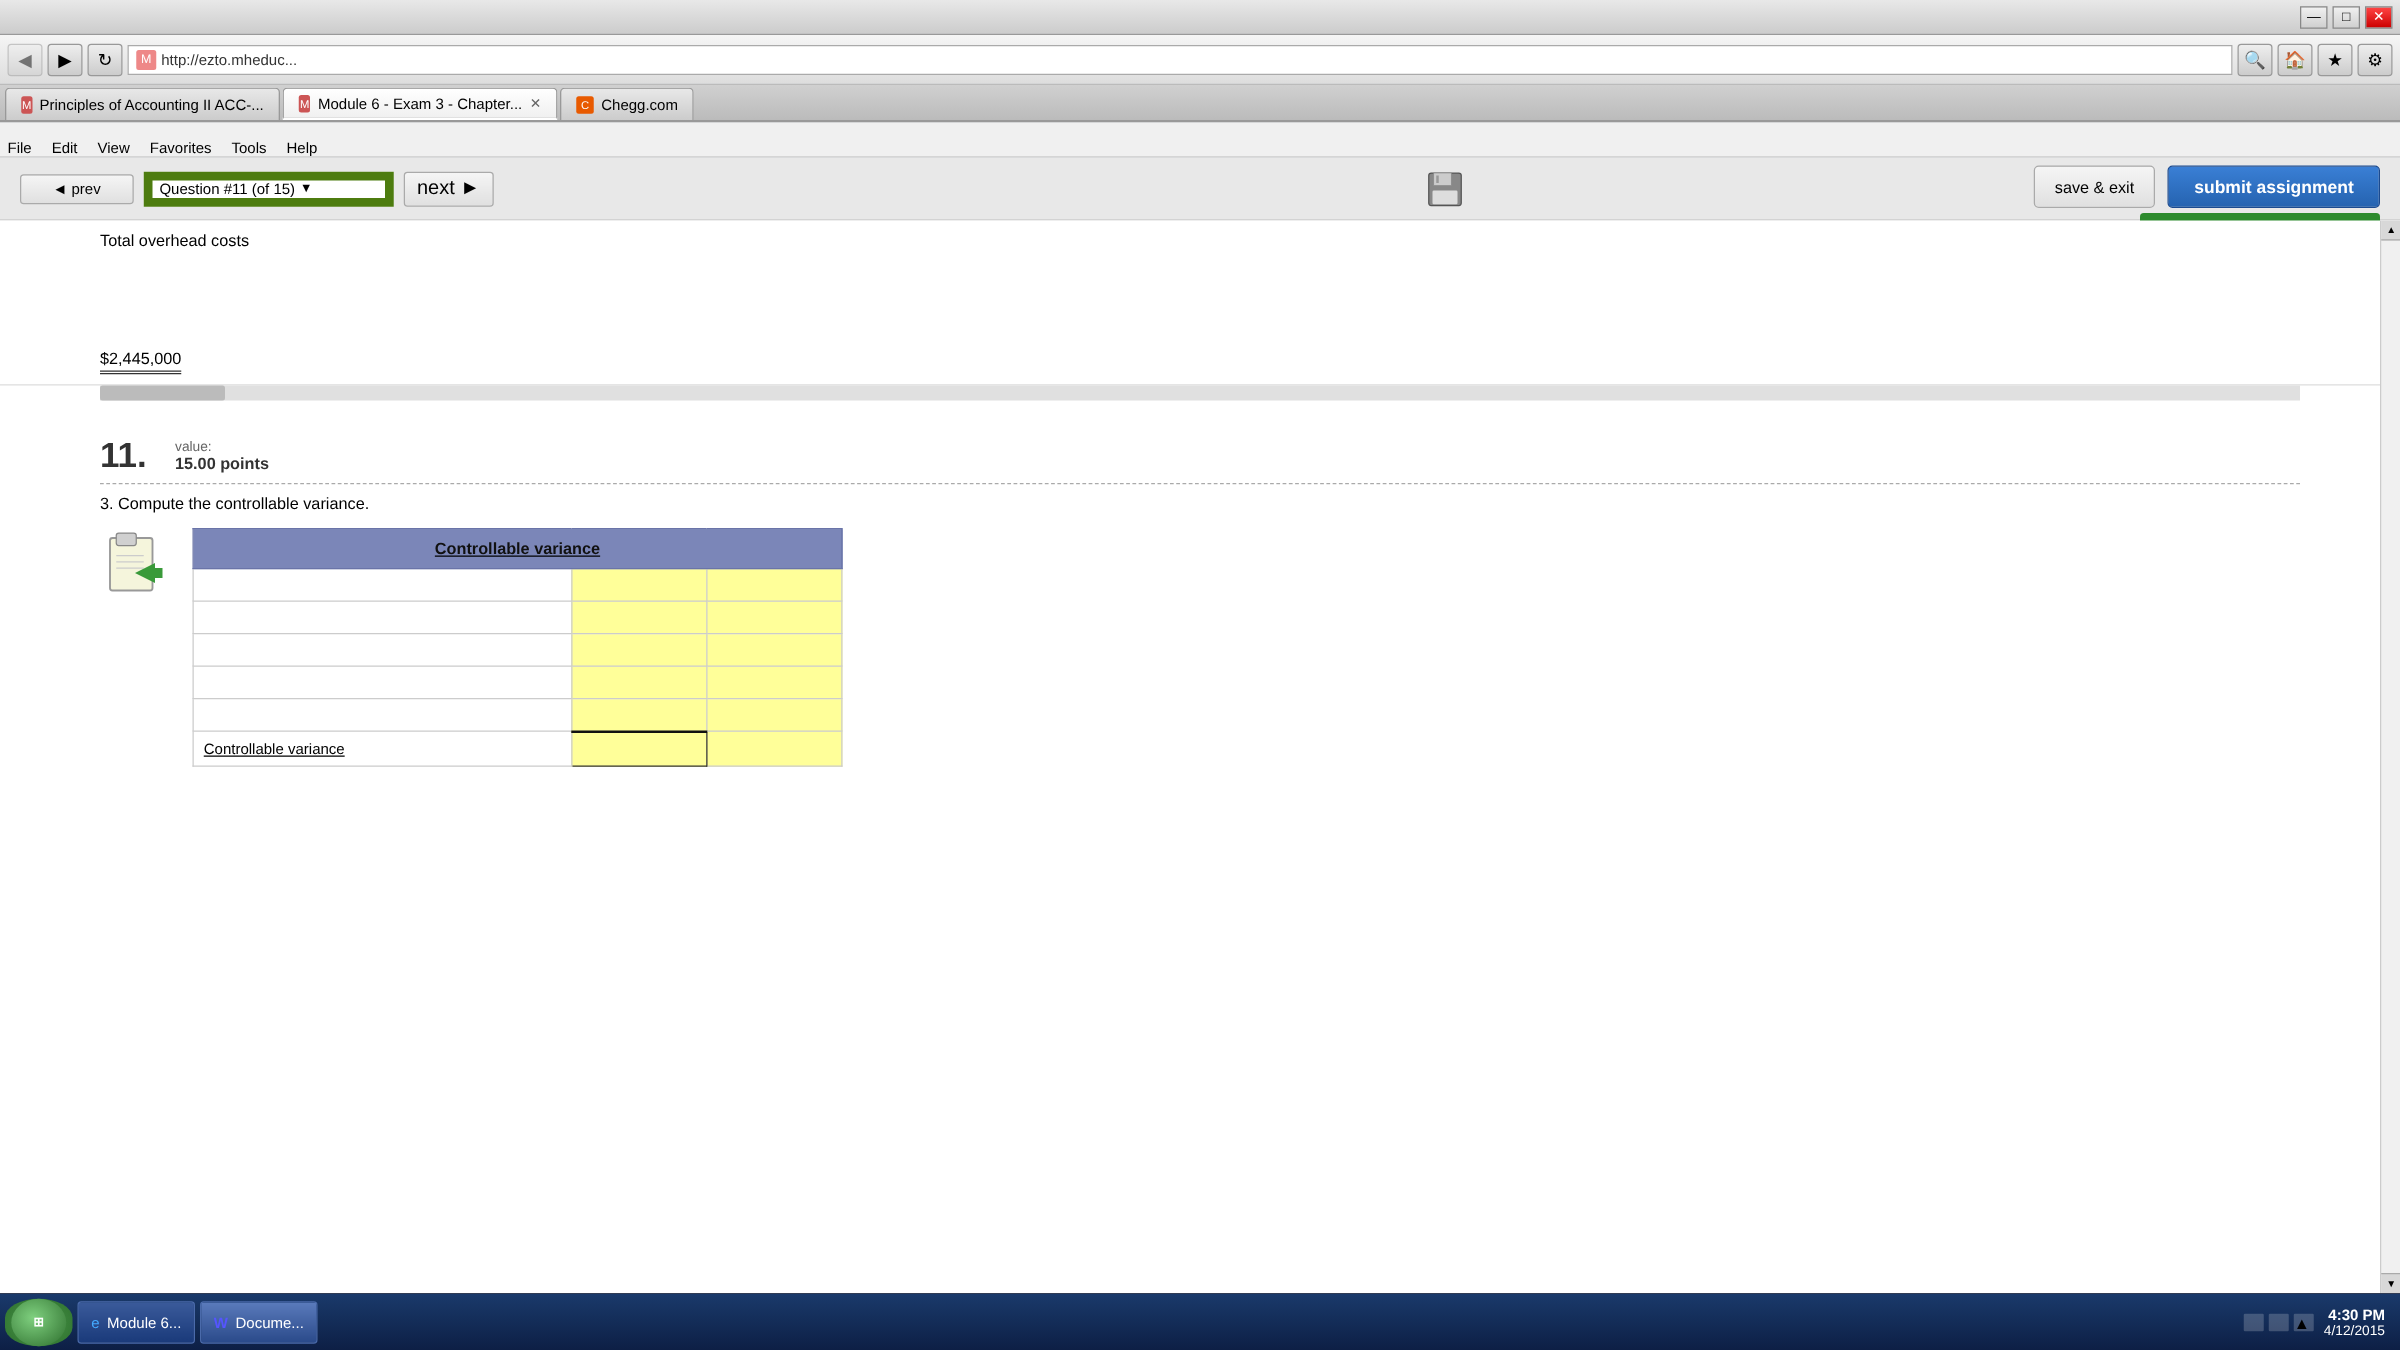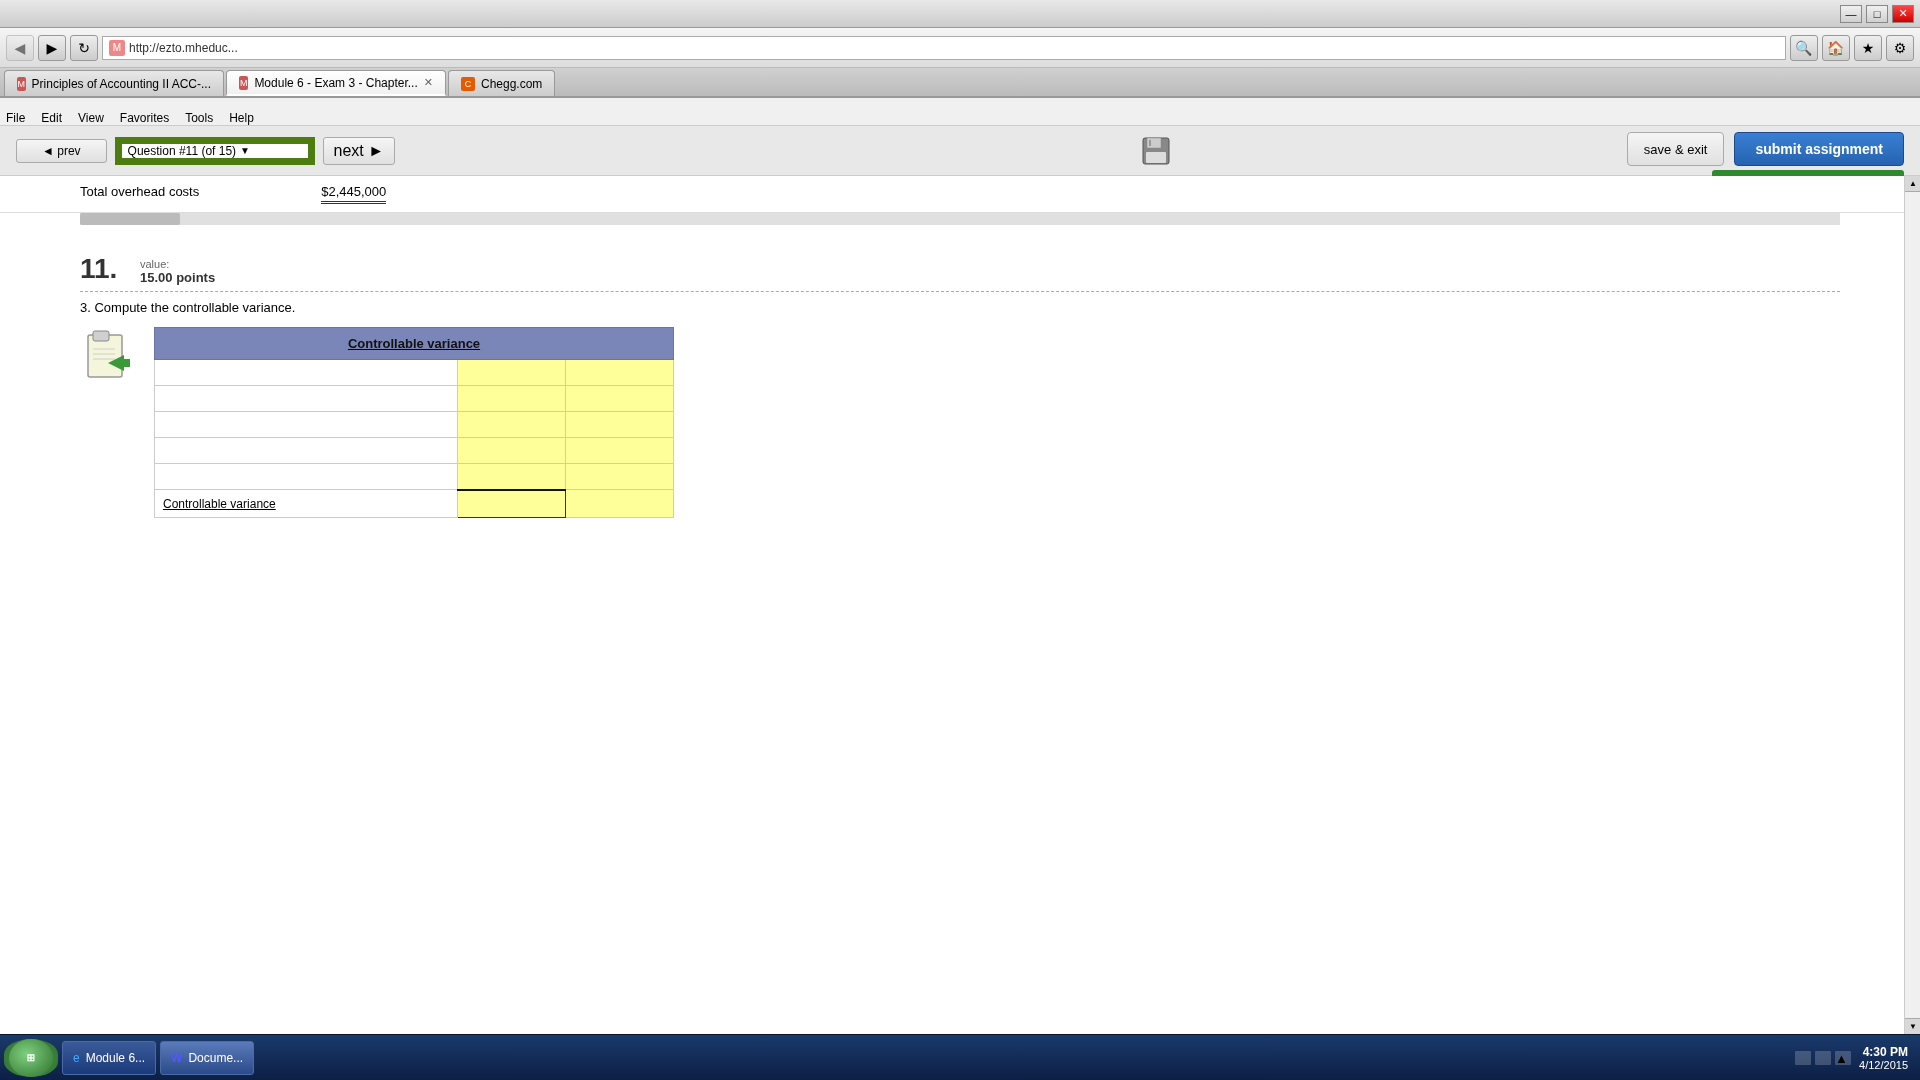"Total overhead costs" .overhead-row { flex-direction: none -> column }
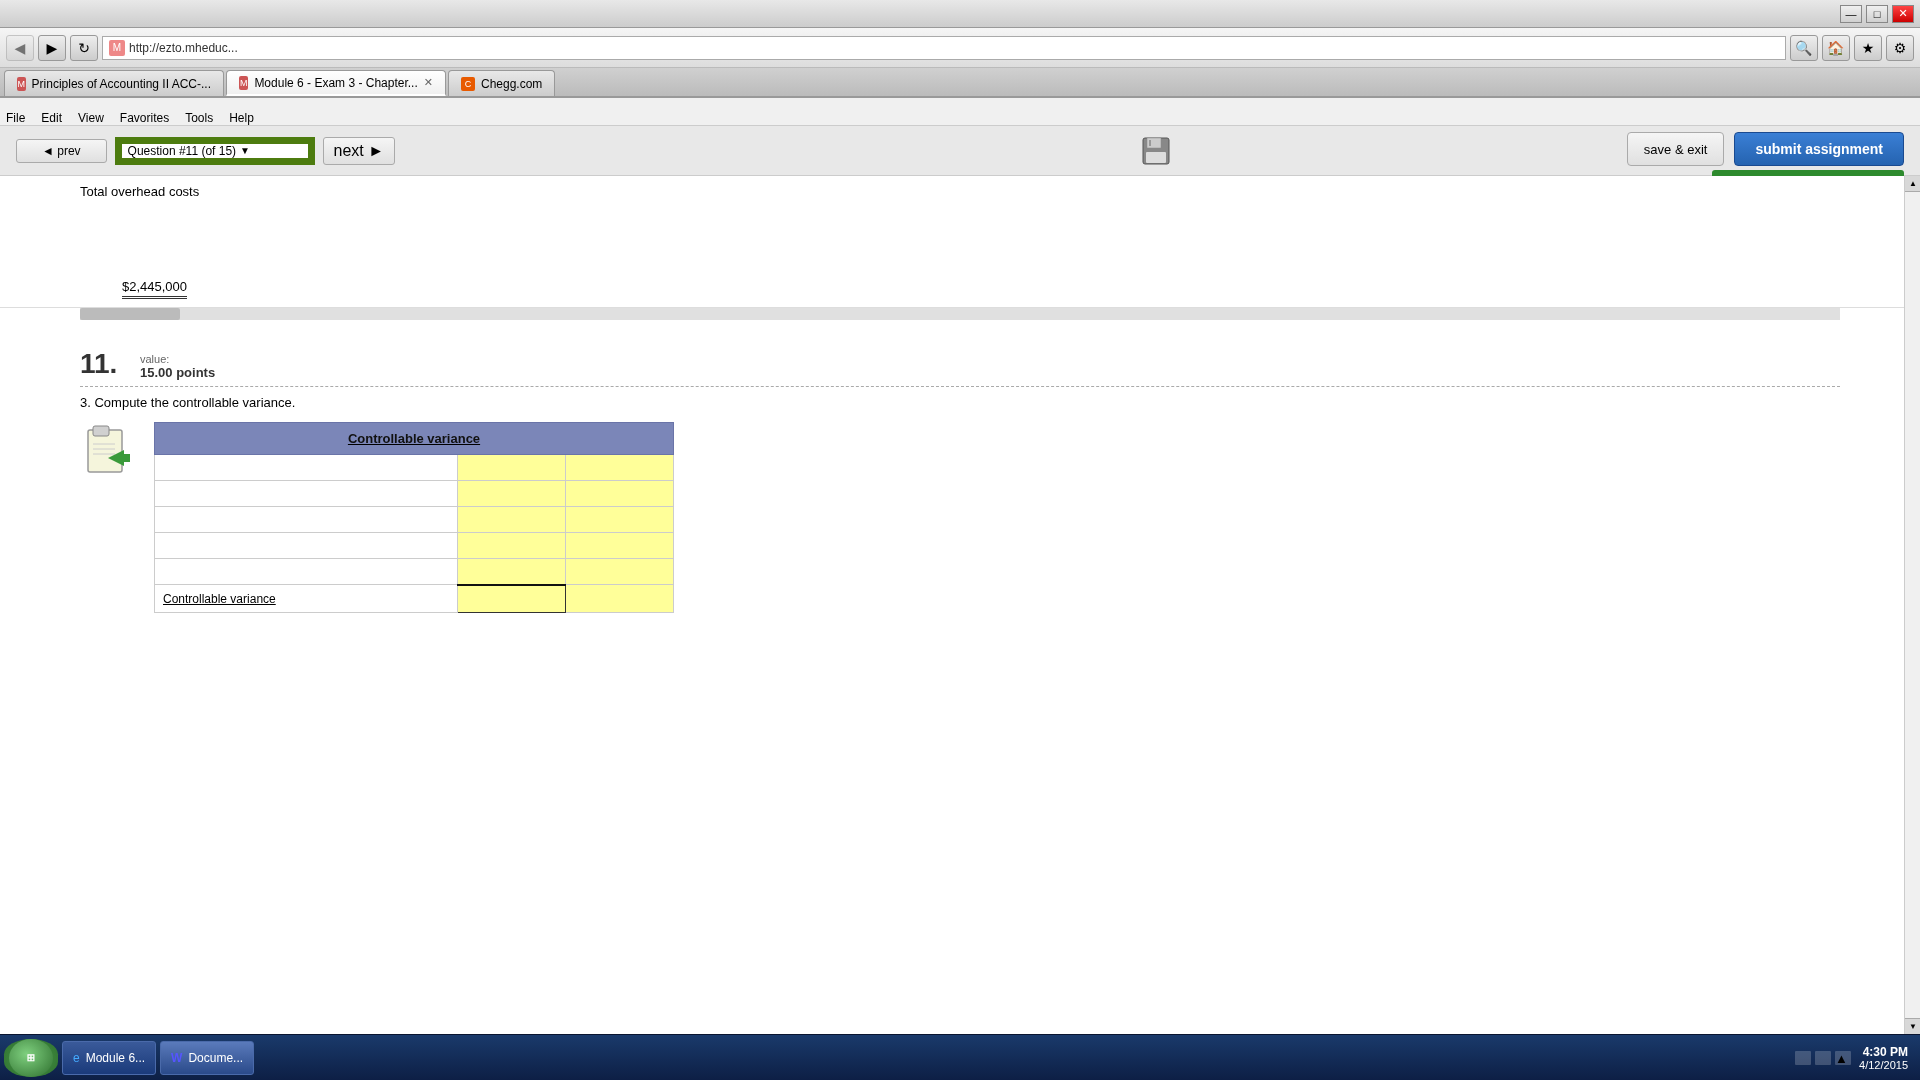"$2,445,000" .double-underline { margin-left: 42px -> none }
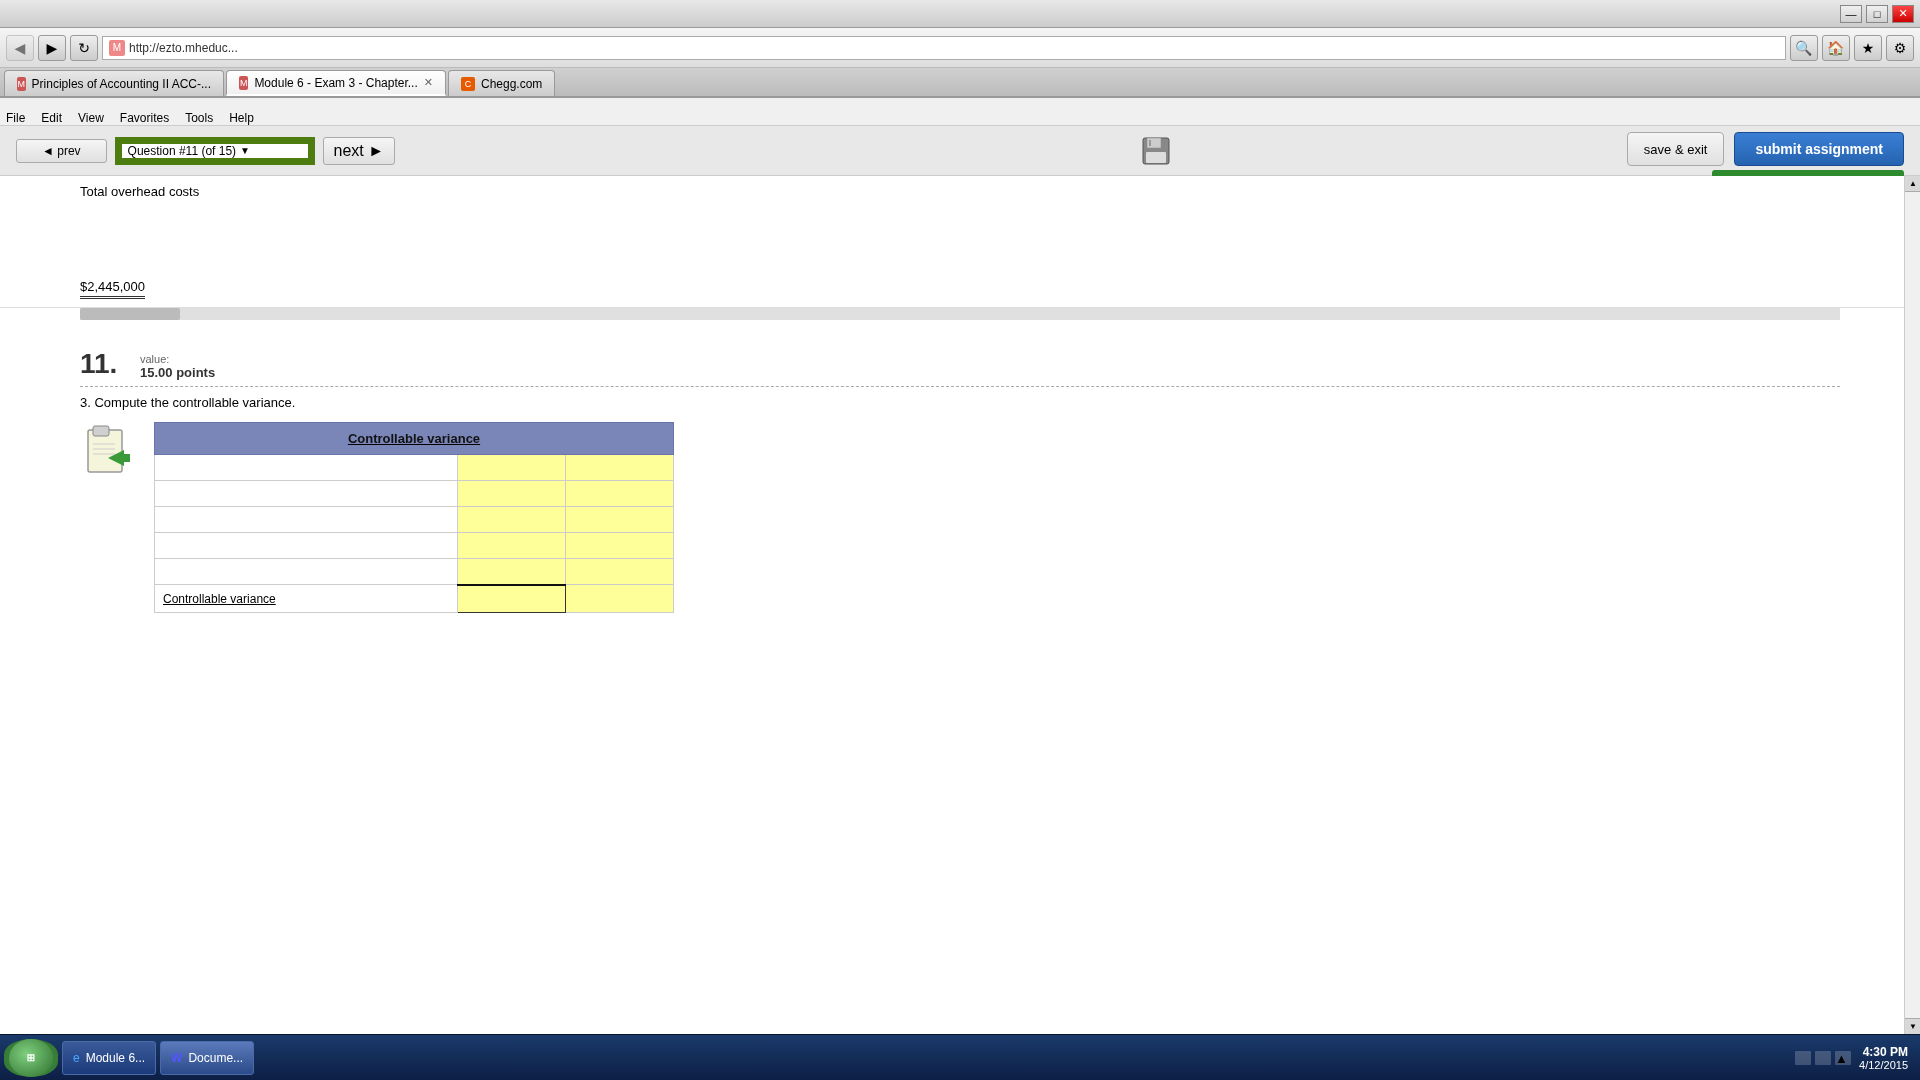"11." div { align-items: flex-end -> center }
